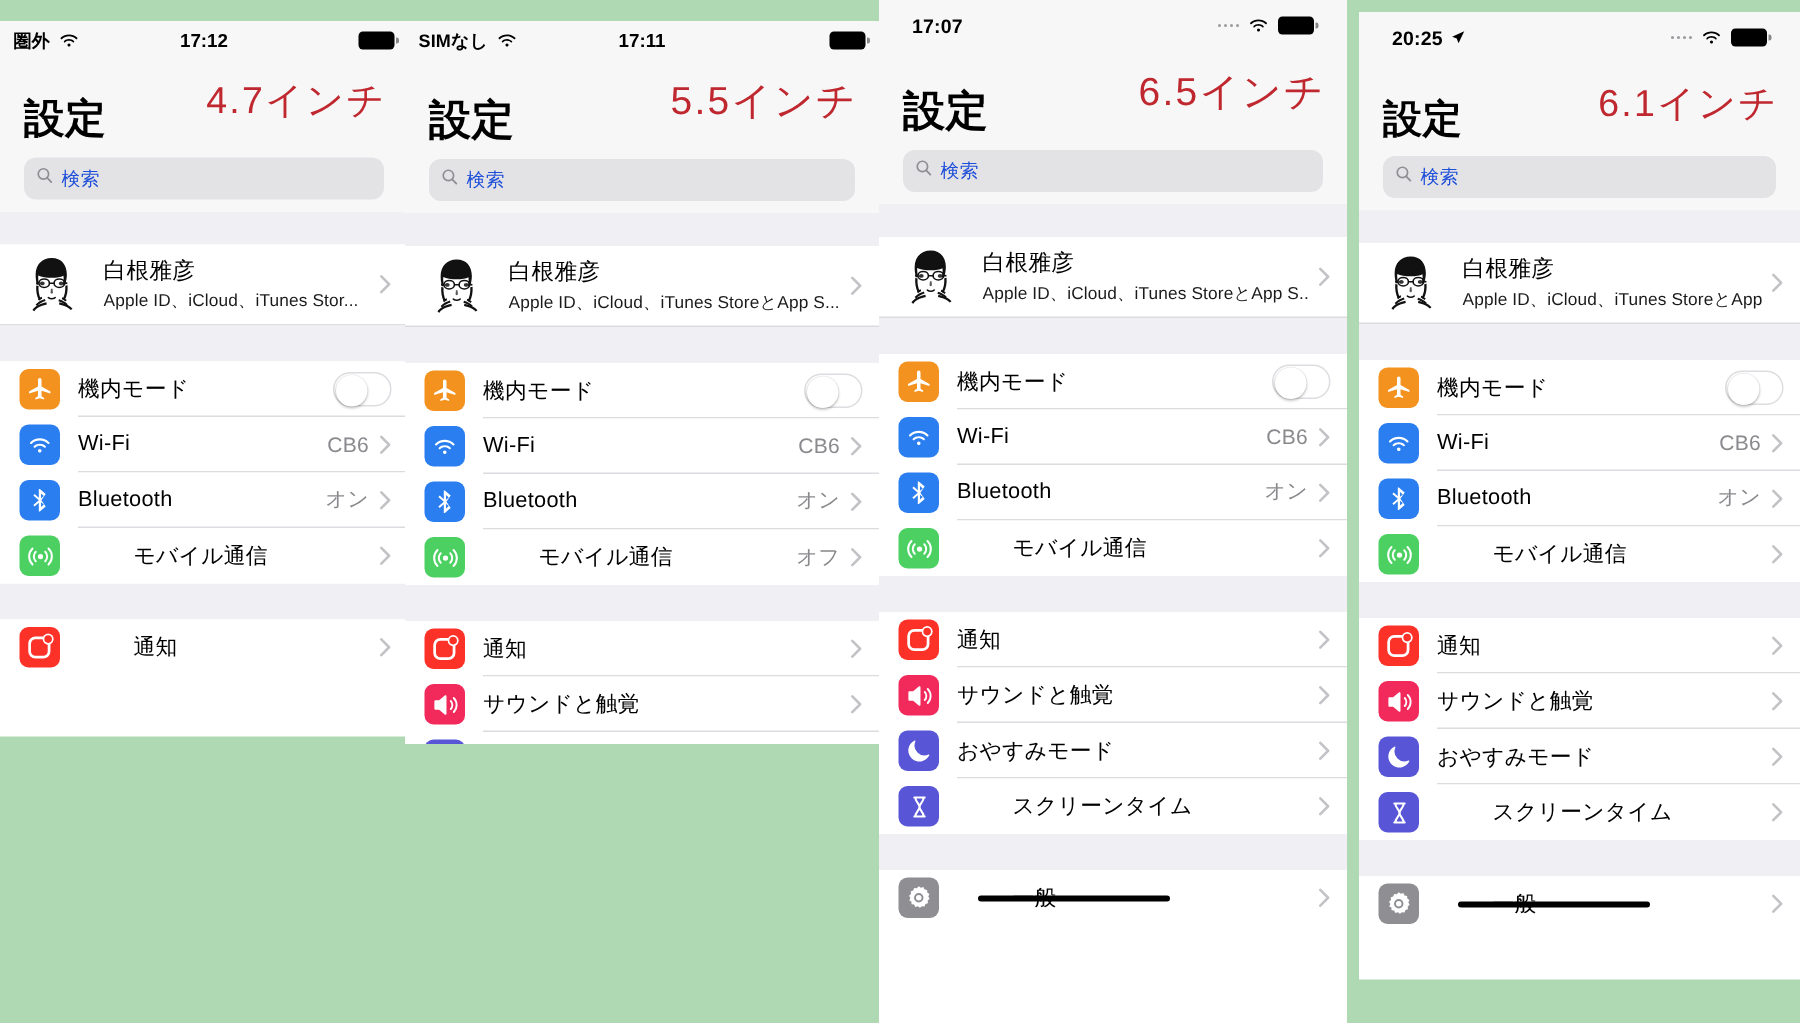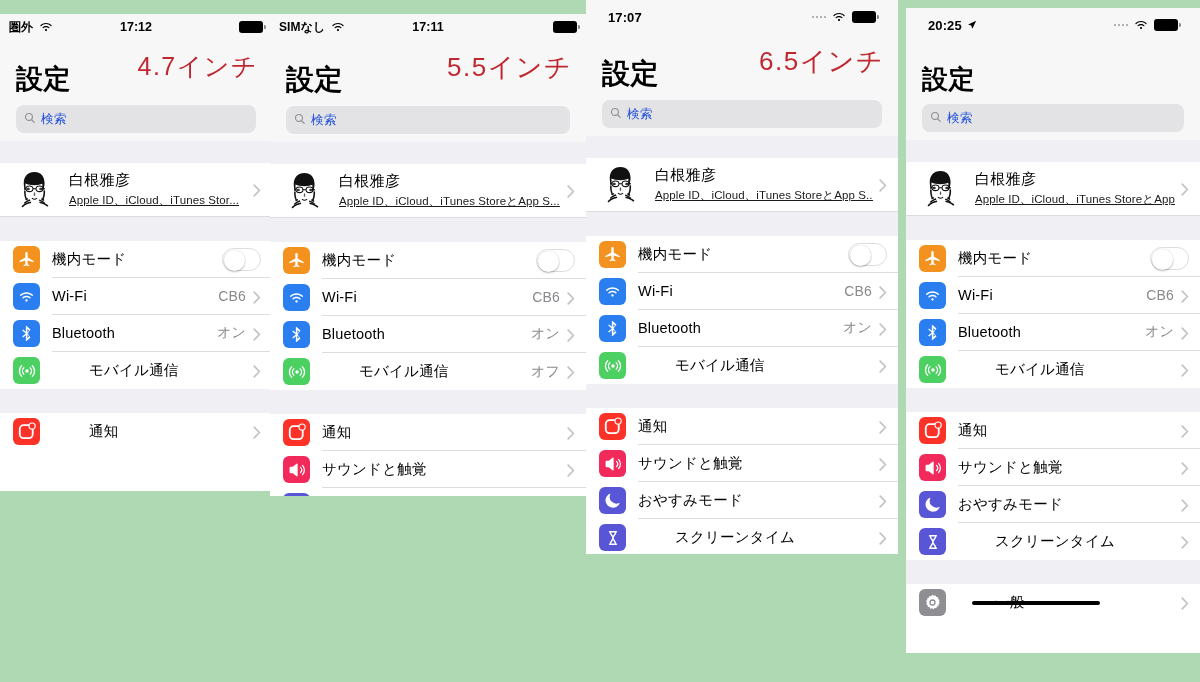"17:07" div.phone { height: 554px -> 682px }
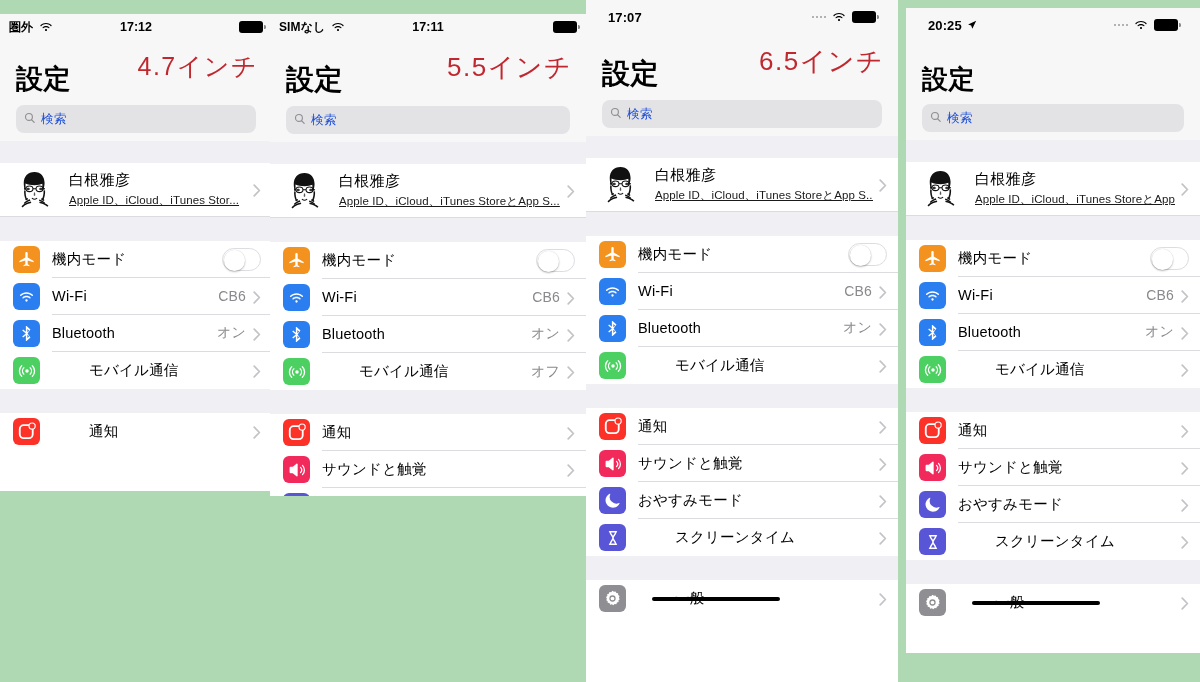"6.1インチ" div.inch-label { html: none -> <div>6.1インチ</div> }
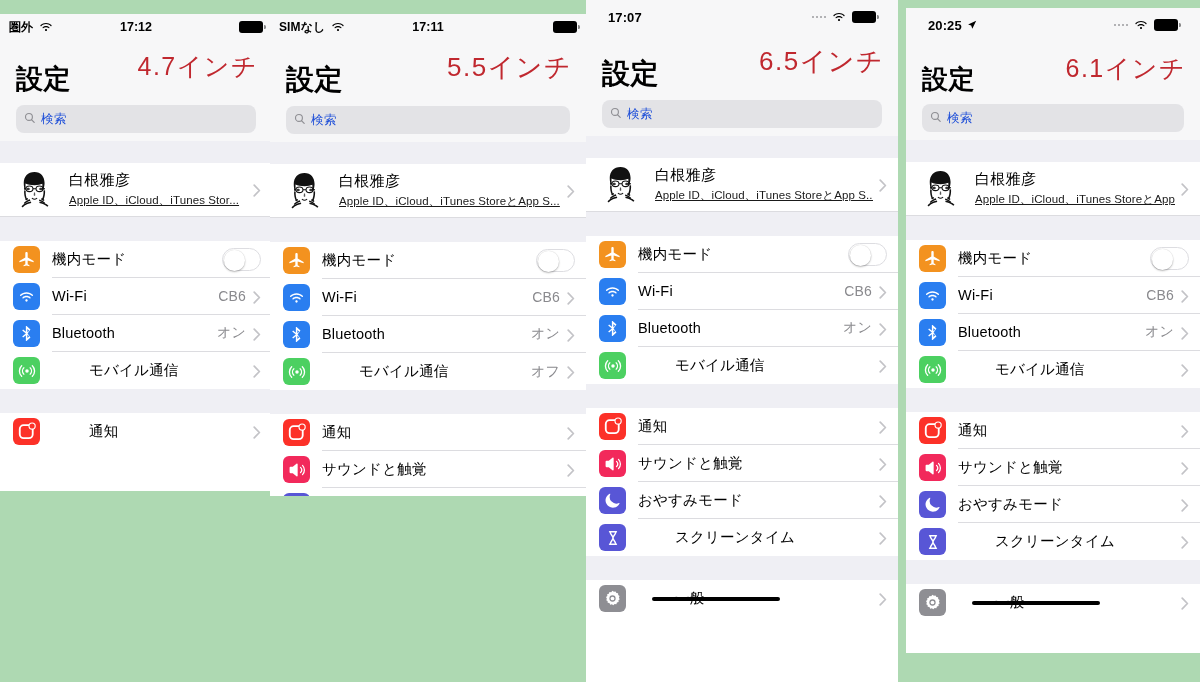"Apple ID、iCloud、iTunes Stor..." .p-sub { text-decoration: underline -> none }
